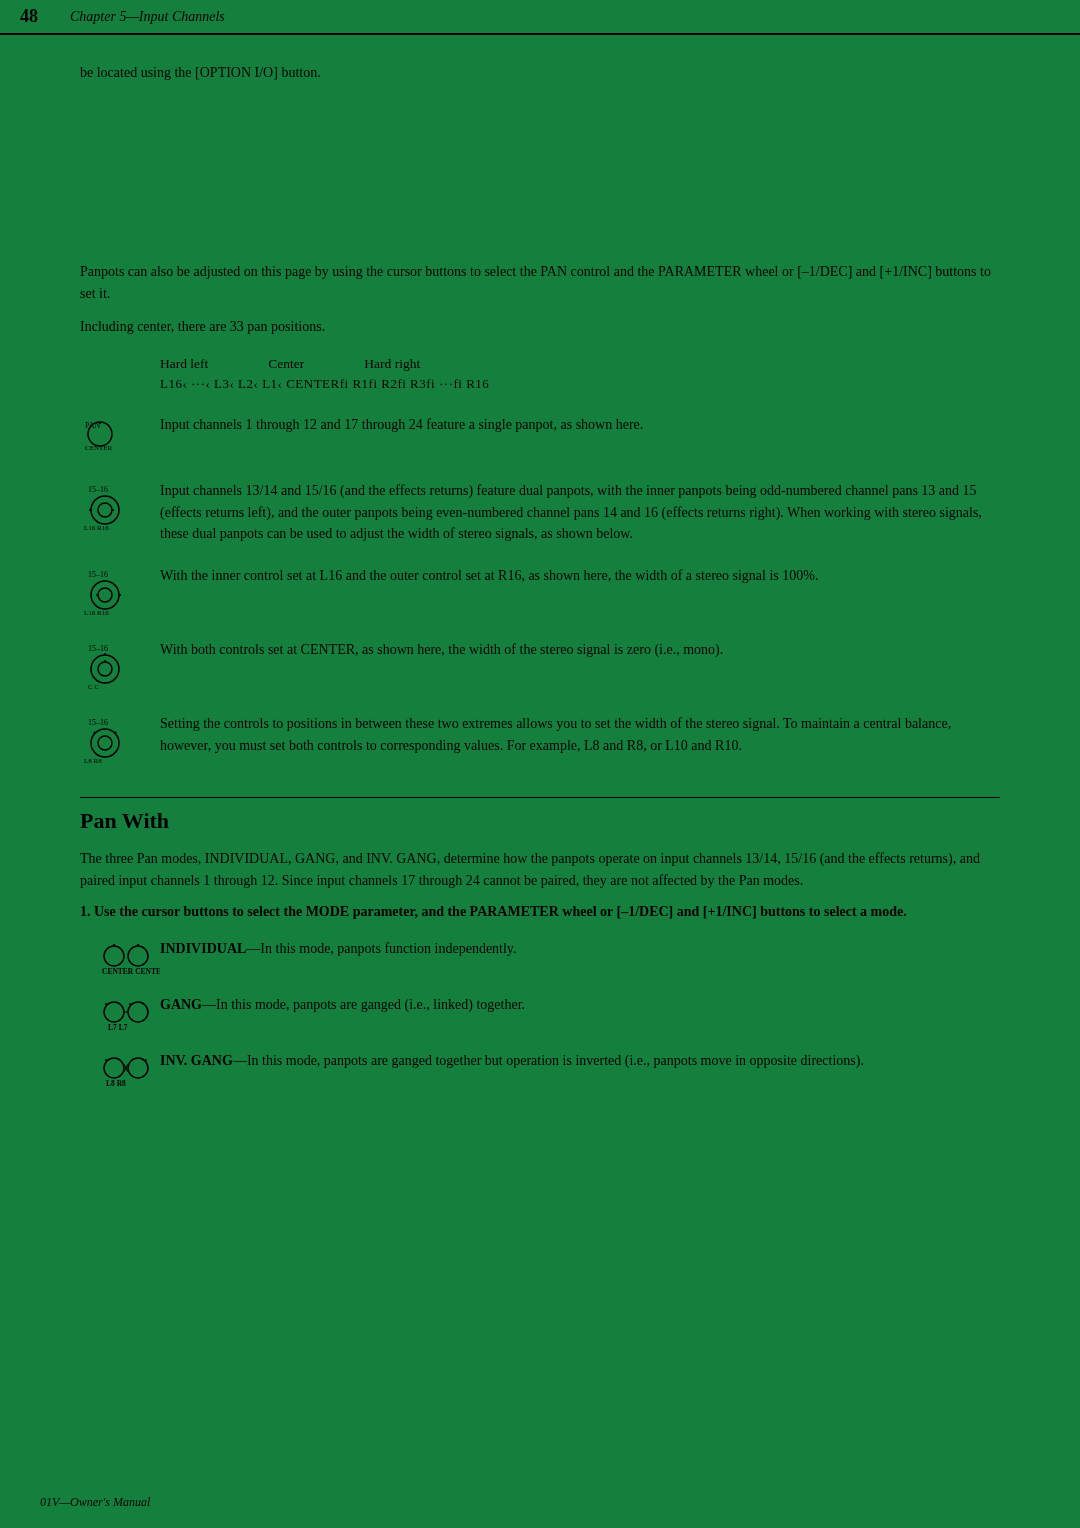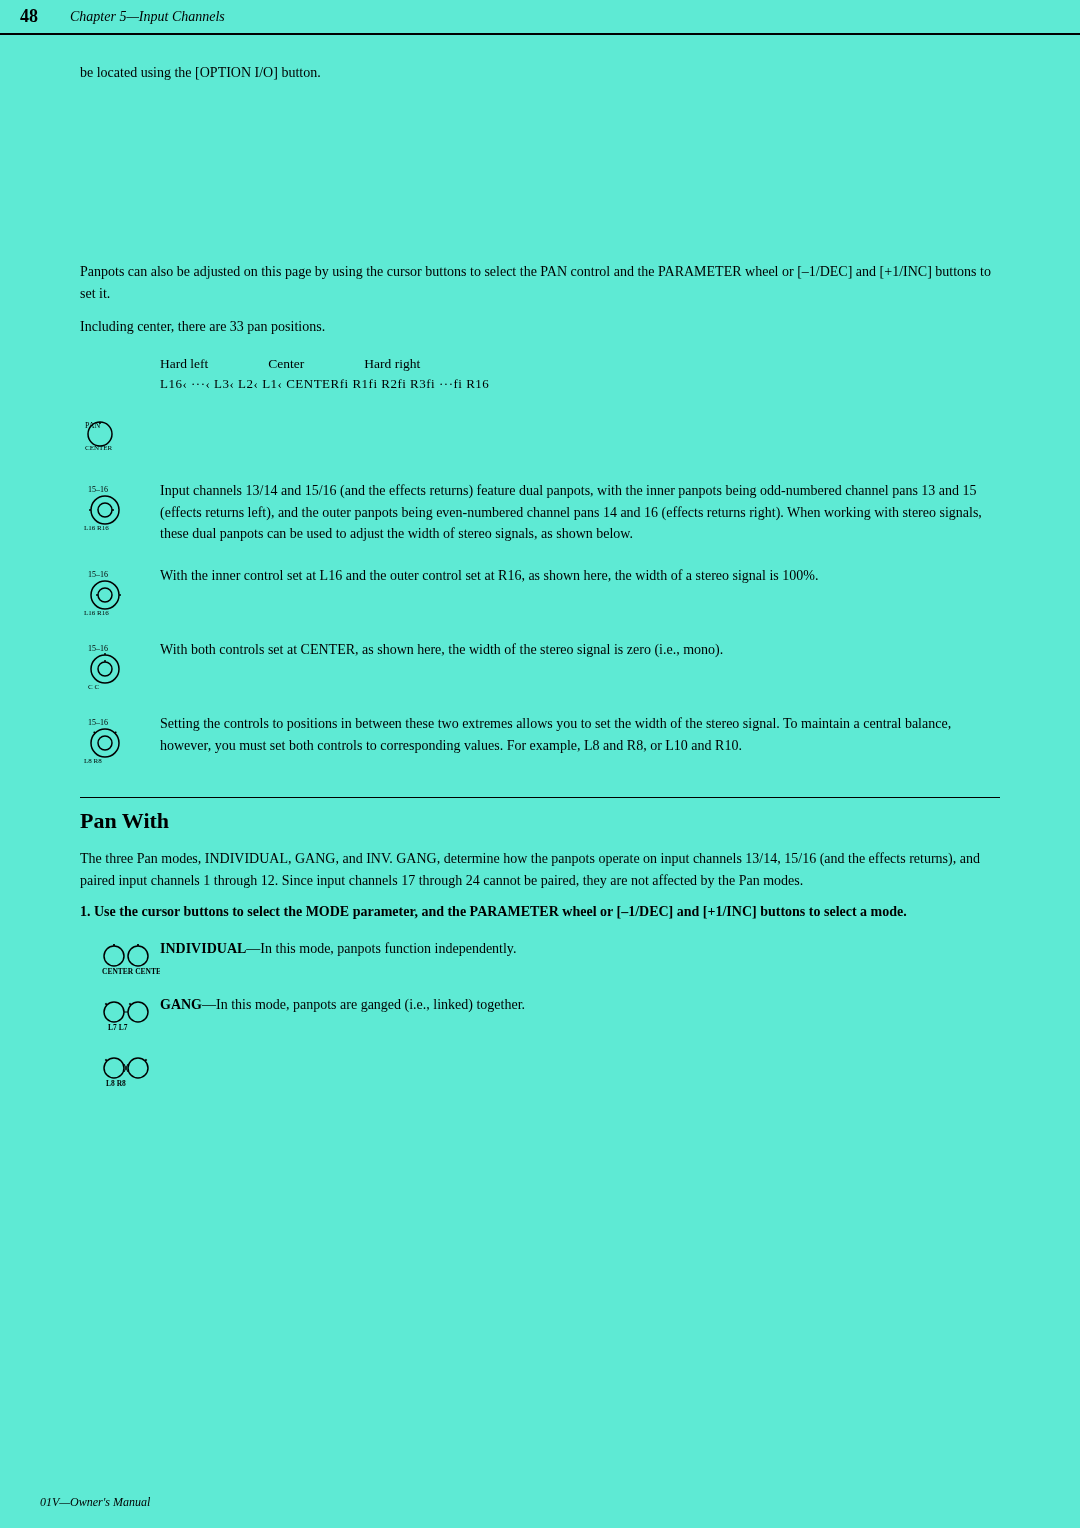"48" .page { background: #5eead4 -> #15803d }
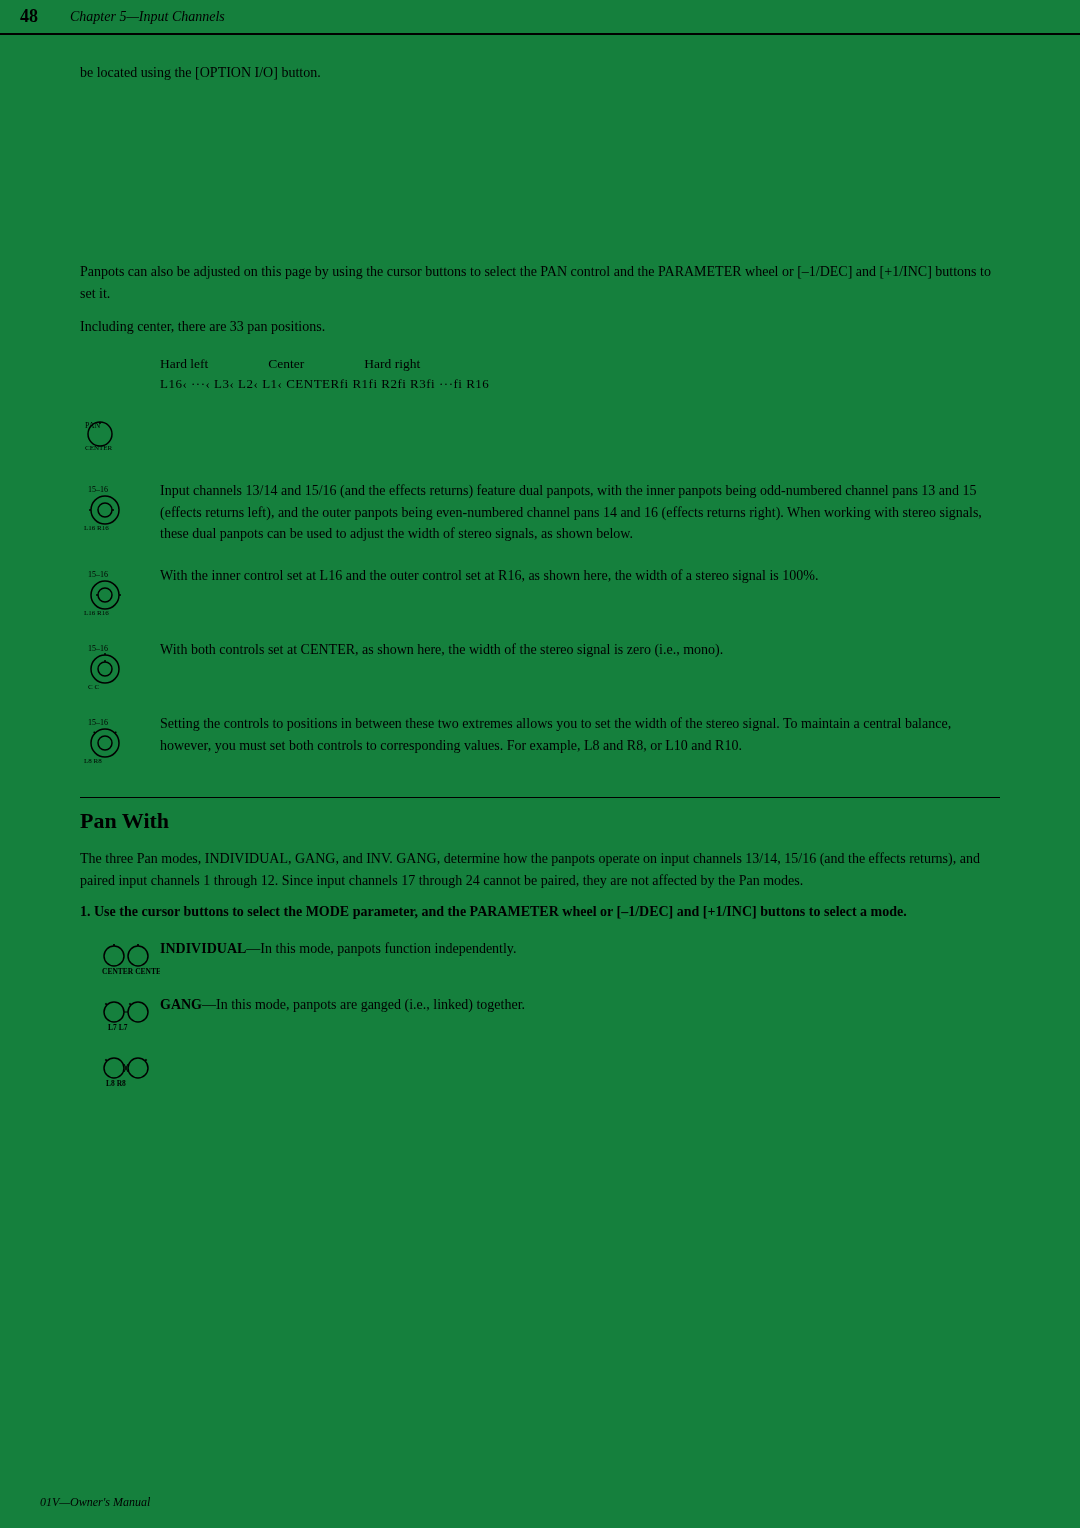"Input channels 1 through 12" div.icon-text-col { html: none -> <div>Input channels 1 through 12 and 17 through 24 feature a single panpot, as shown here.</div> }
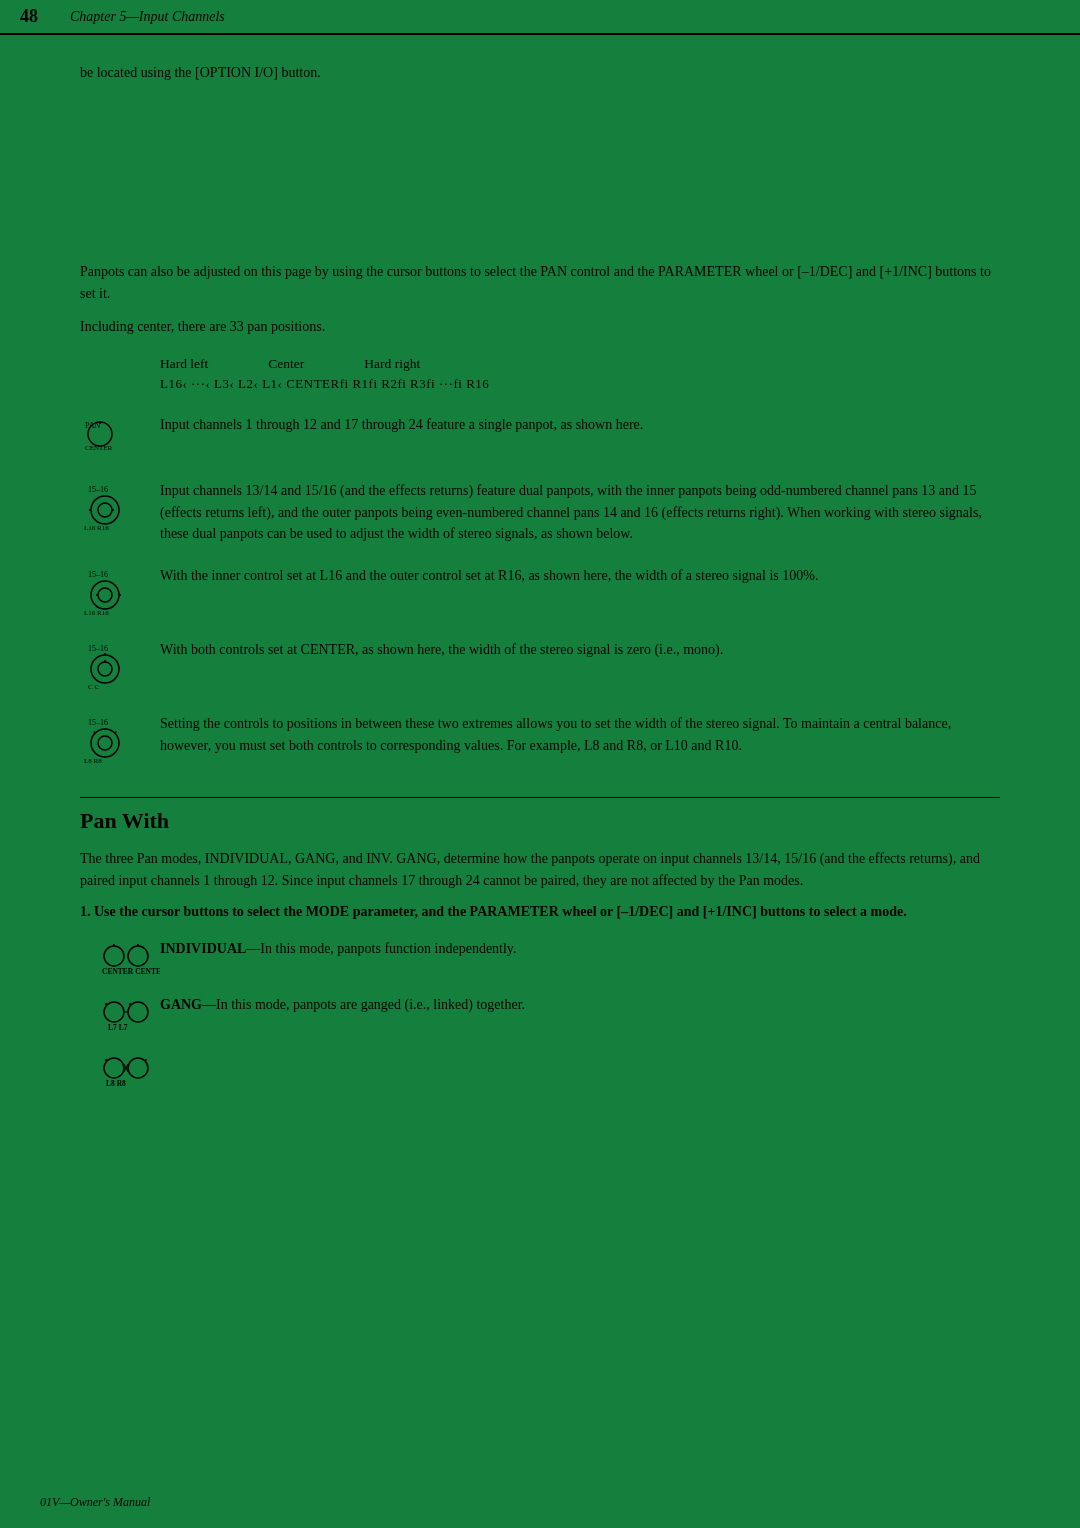"INV. GANG—In this mode, panpots" div.mode-text-col { html: none -> <div> <strong>INV. GANG</strong><span>—In this mode, panpots are ganged together but operation is inverted (i.e., panpots move in opposite directions).</span> </div> }
